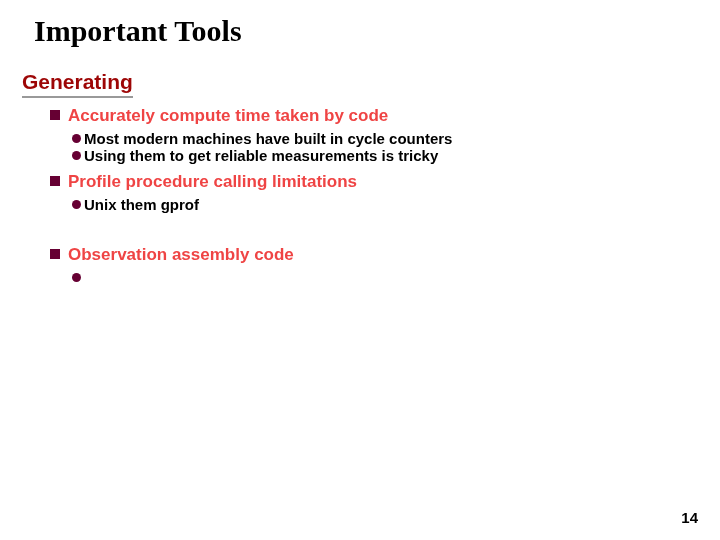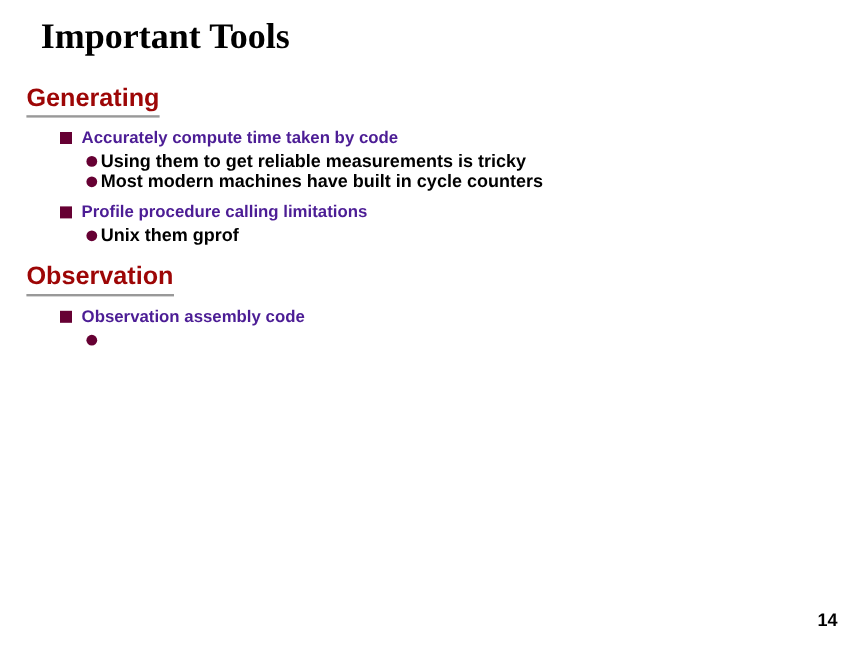"Accurately compute time taken by" .level1-text { color: #4c1d95 -> #ef4444; font-size: 14px -> 17px }
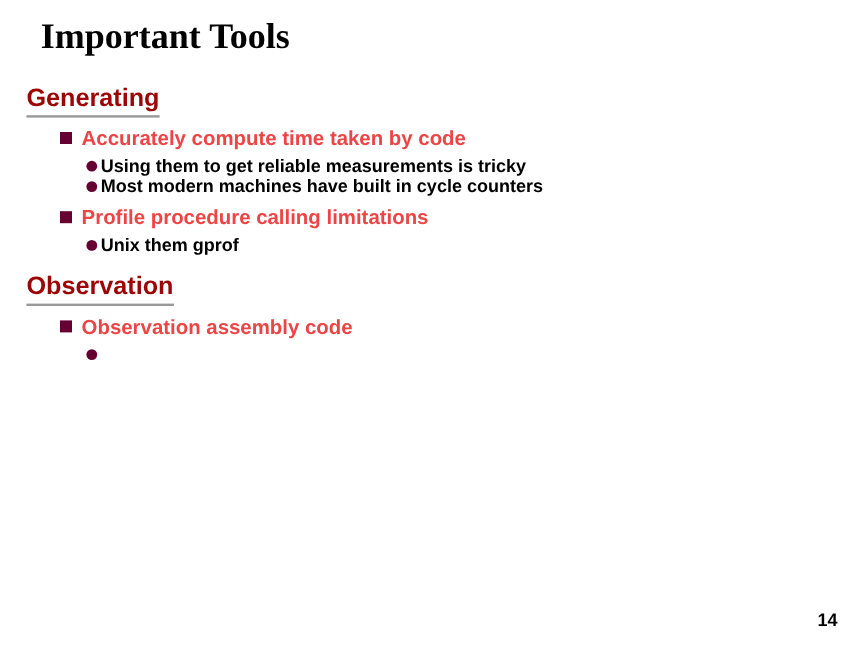"Using them to get reliable" div.level2-row { order: before "Most modern machines have built" -> after "Most modern machines have built" }
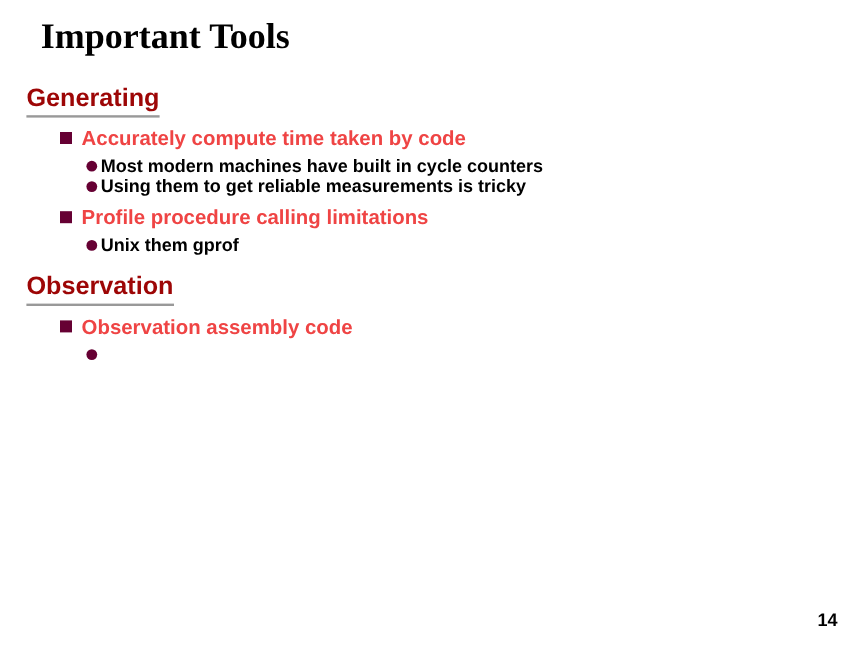"Observation" div.section-heading { html: <div>Observation</div> -> none }
